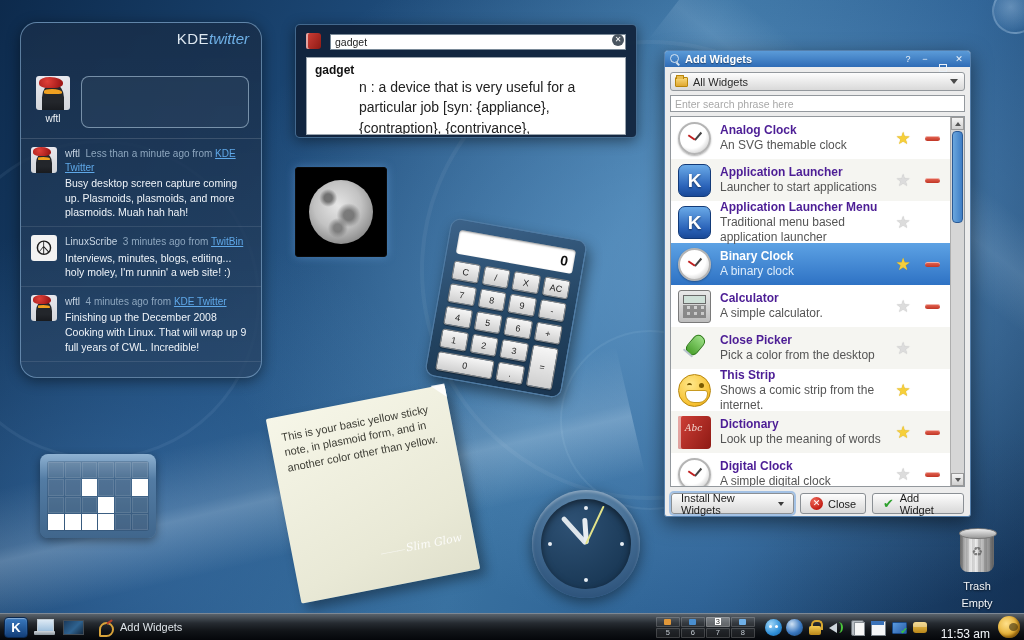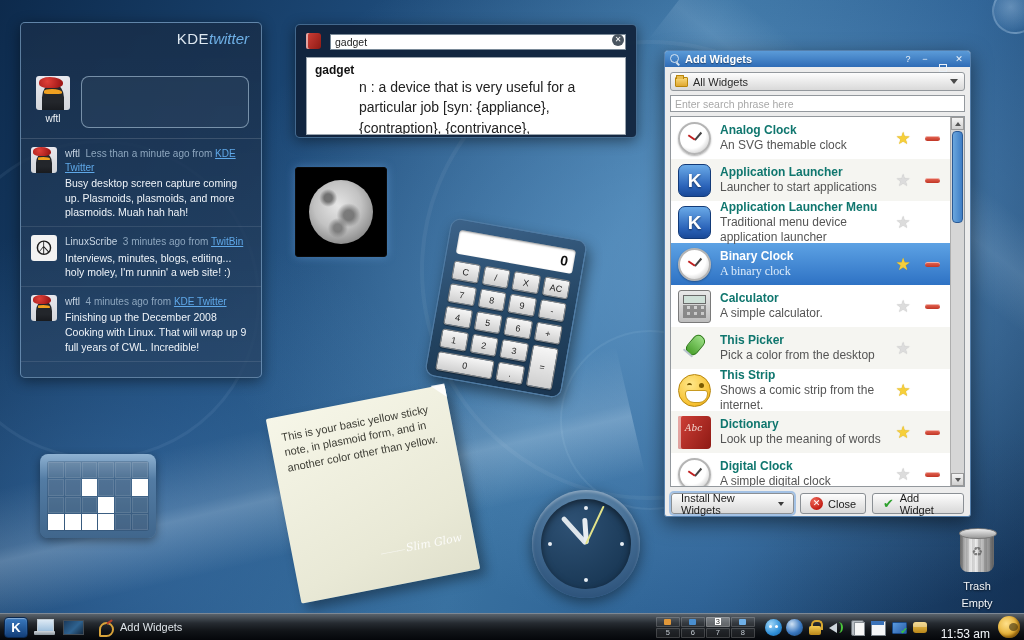"KDEtwitter" .plasmoid { border-radius: 5px -> 17px }
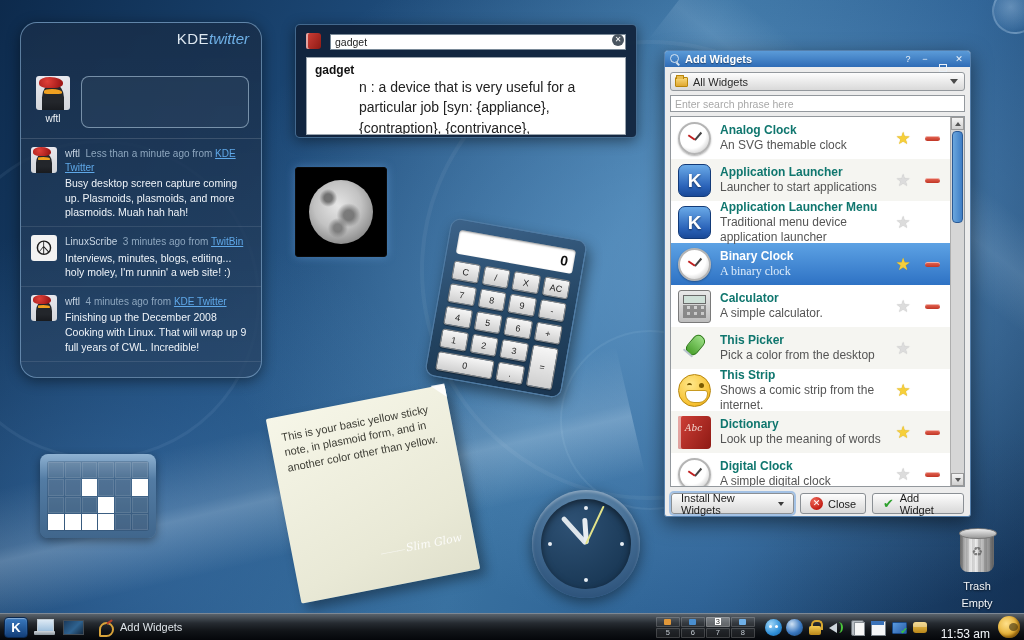"Analog Clock" .wname { color: #0f766e -> #4c1d95 }
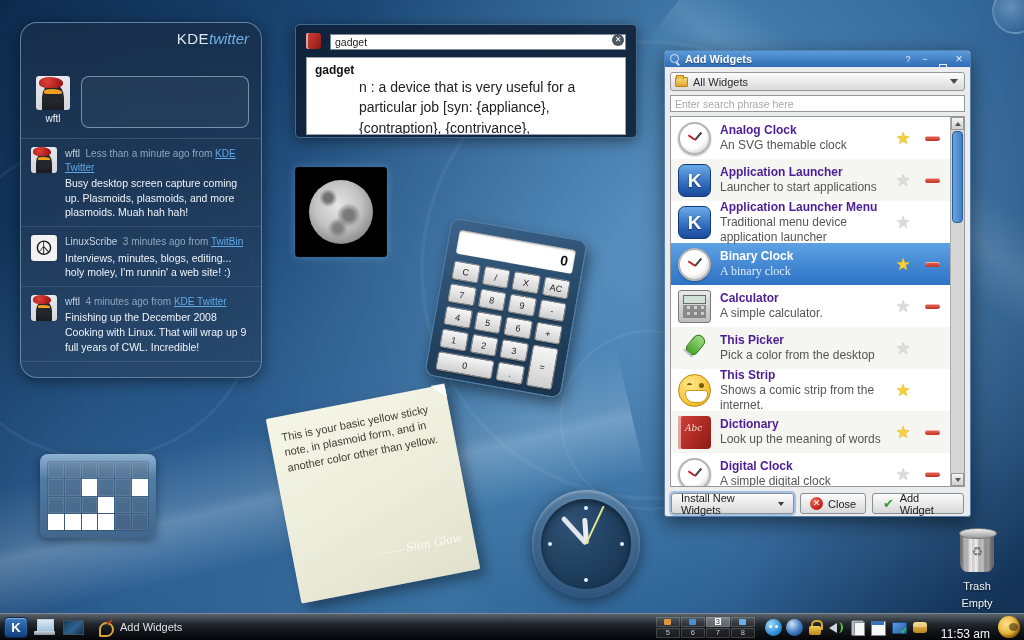"Traditional menu device application" div.wdesc { text: device -> based }
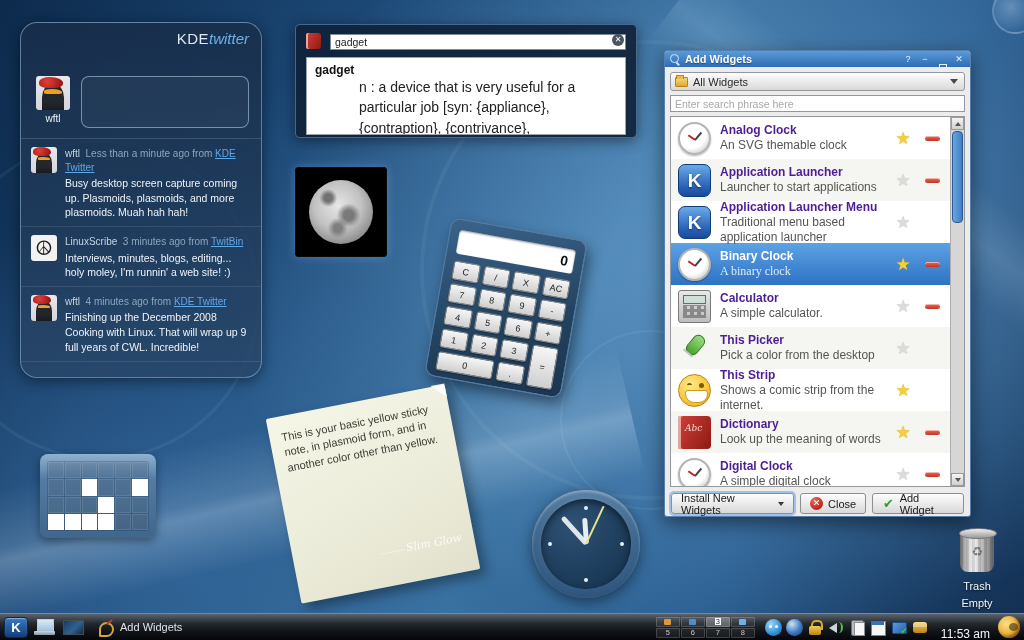"A binary clock" .wrow.sel .wdesc { font-family: Liberation Serif, serif -> none }
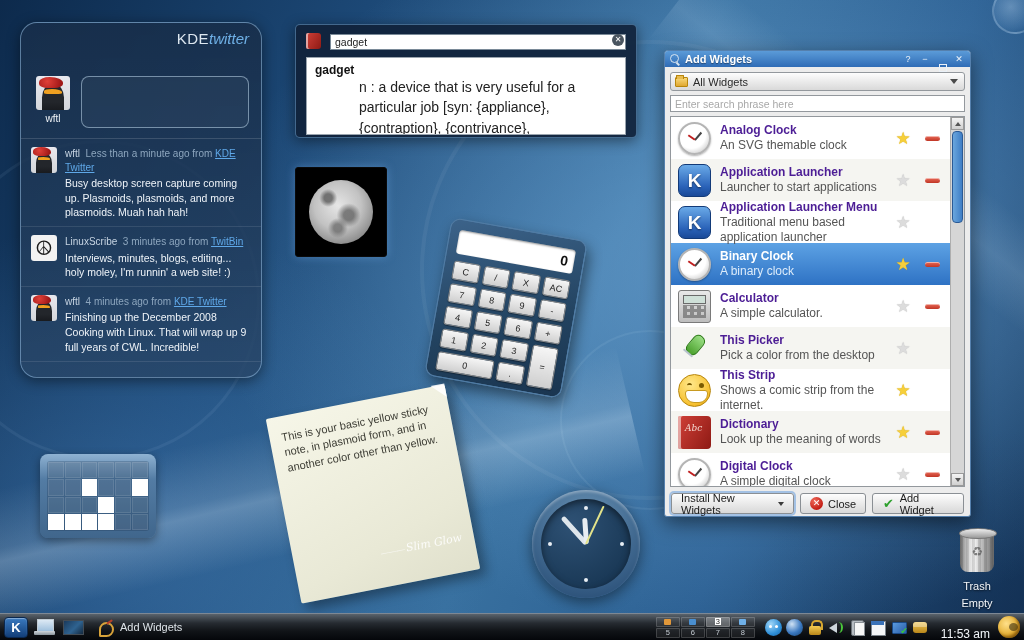"This Picker" div.wname { text: This -> Close }
